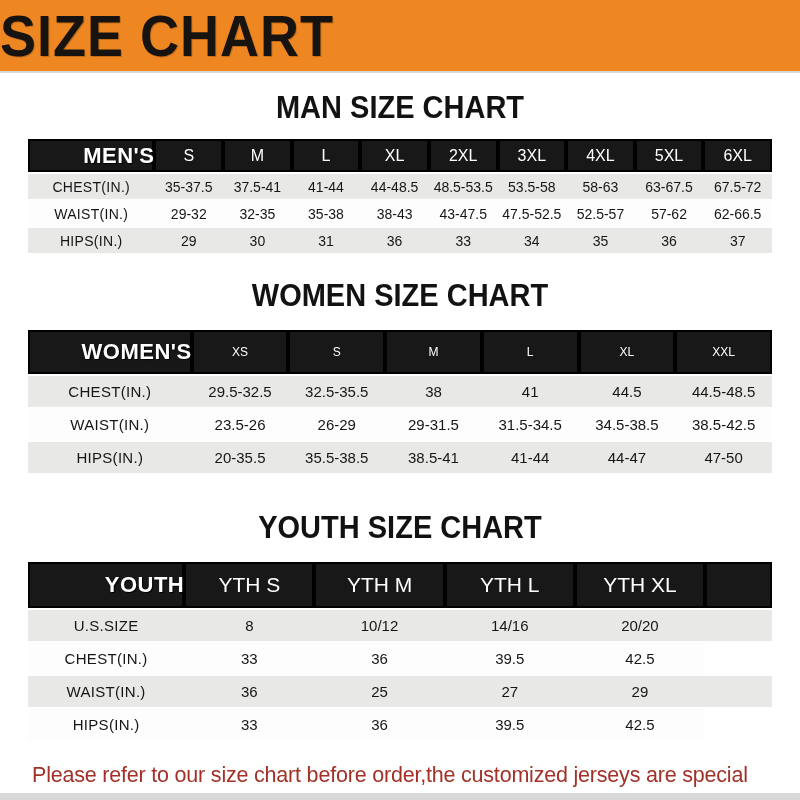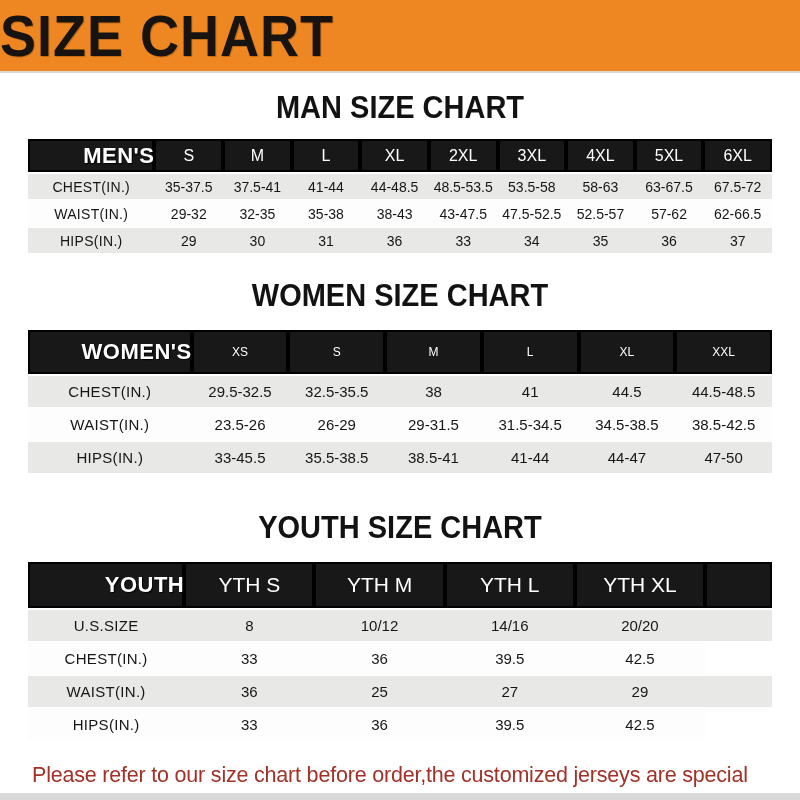"33-45.5" td { text: 33-45.5 -> 20-35.5 }
